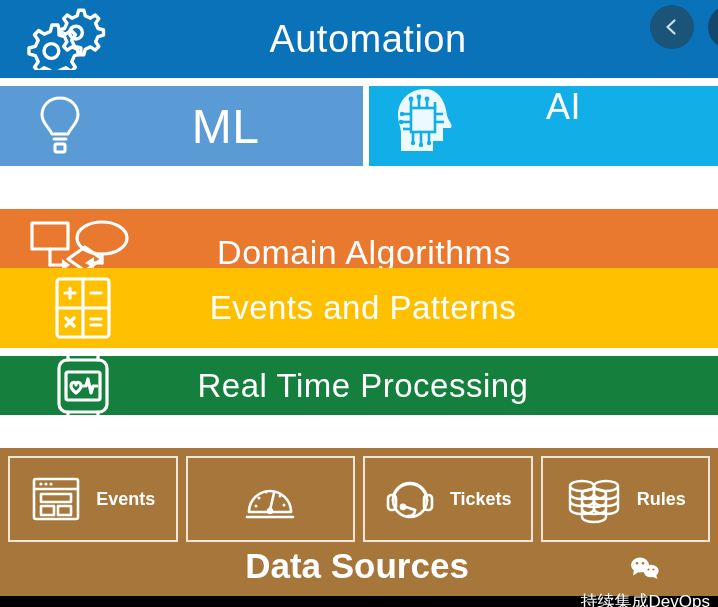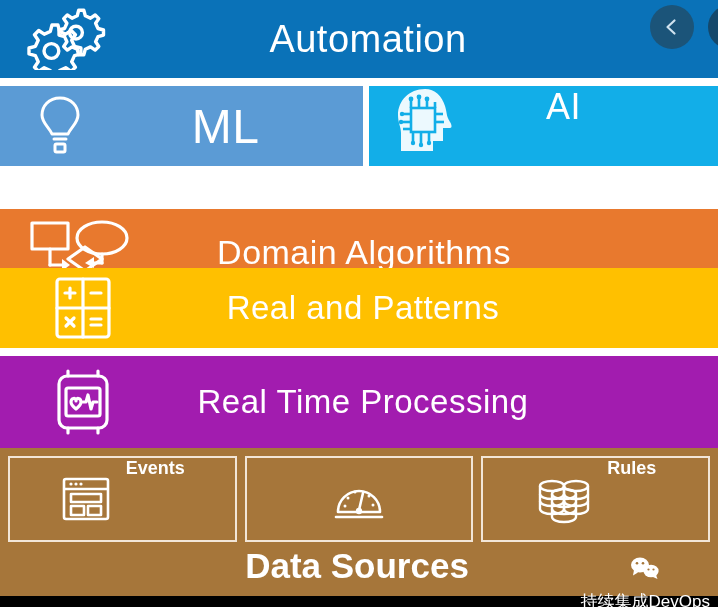"Real and Patterns" div.band-label { text: Real -> Events }
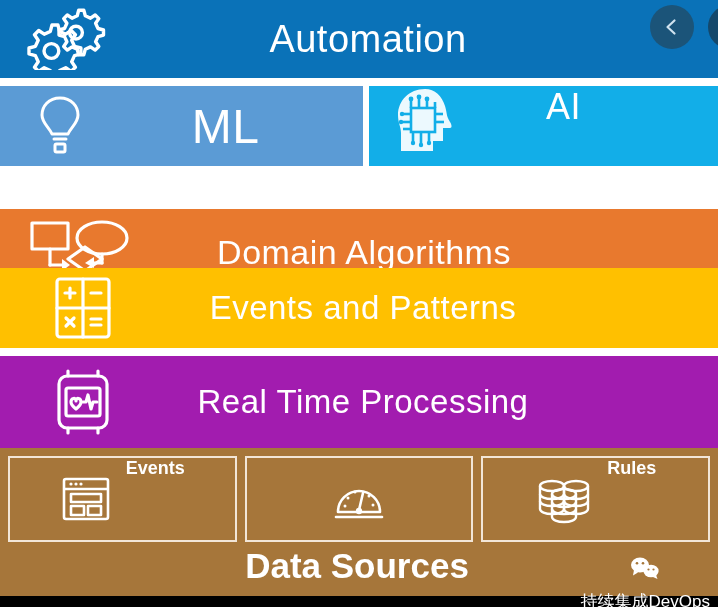"Real Time Processing" #realtime { background: #a21caf -> #15803d; height: 92px -> 59px }
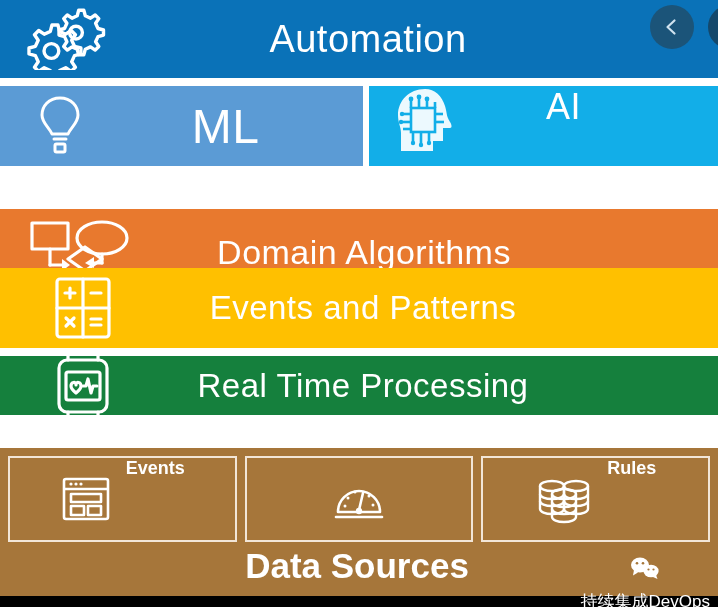"Events" .tile { align-items: none -> center }
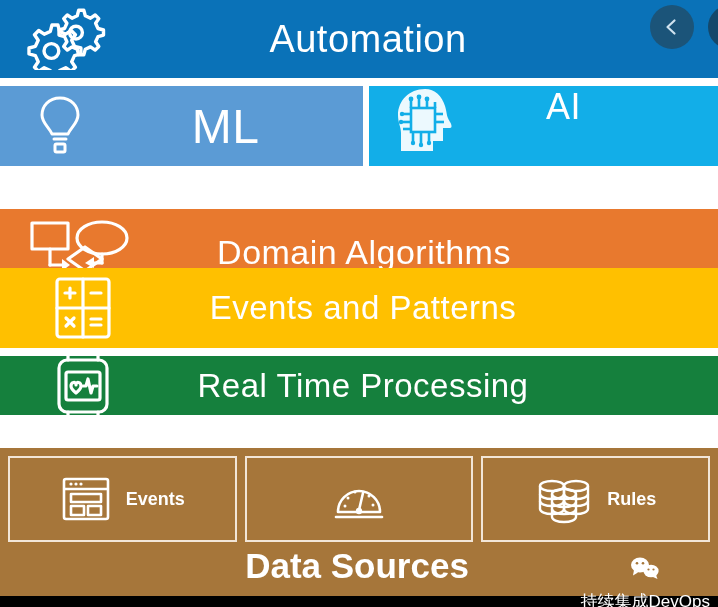"Tickets" div.tile { html: none -> <div> <div> <svg> <g> <circle></circle> <path></path> <rect></rect> <rect></rect> <path></path> <line></line> </g> <circle></circle> </svg> </div> <div>Tickets</div> </div> }
